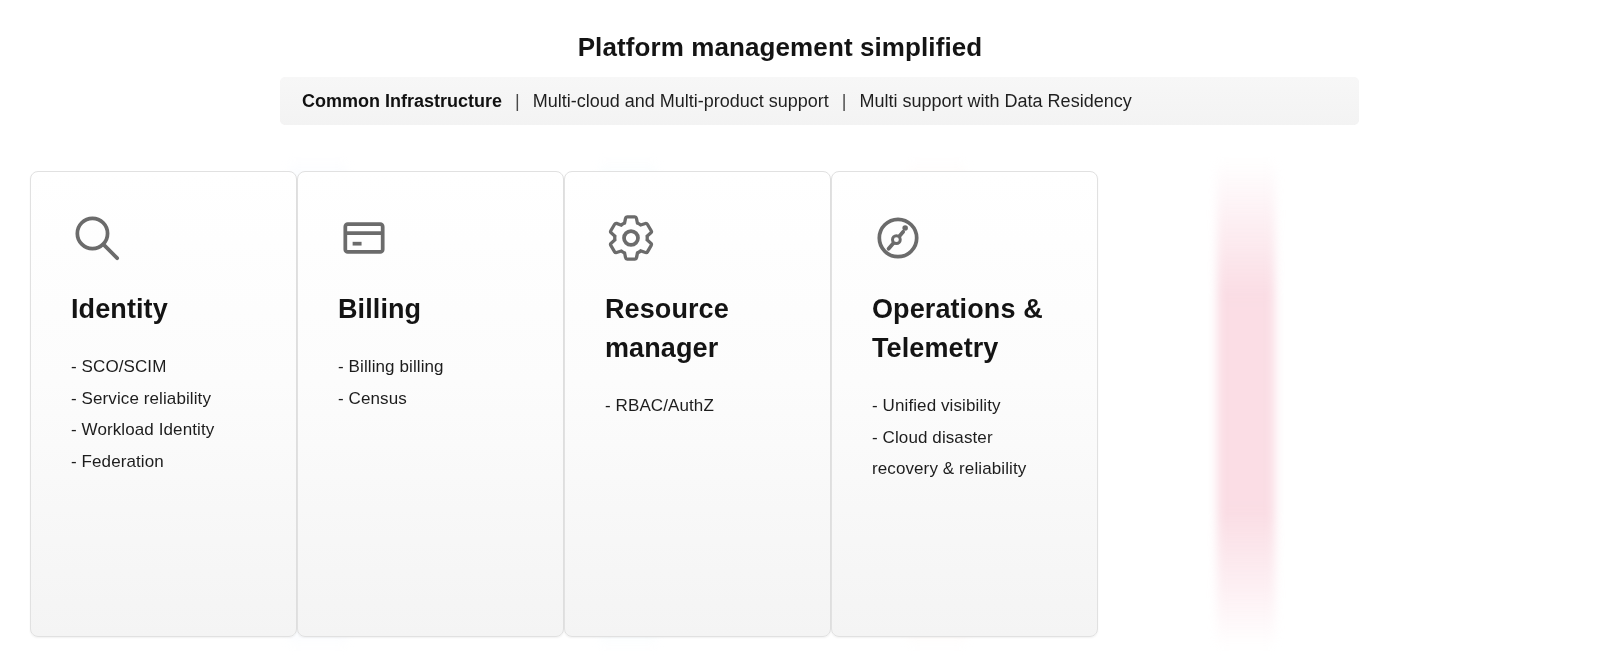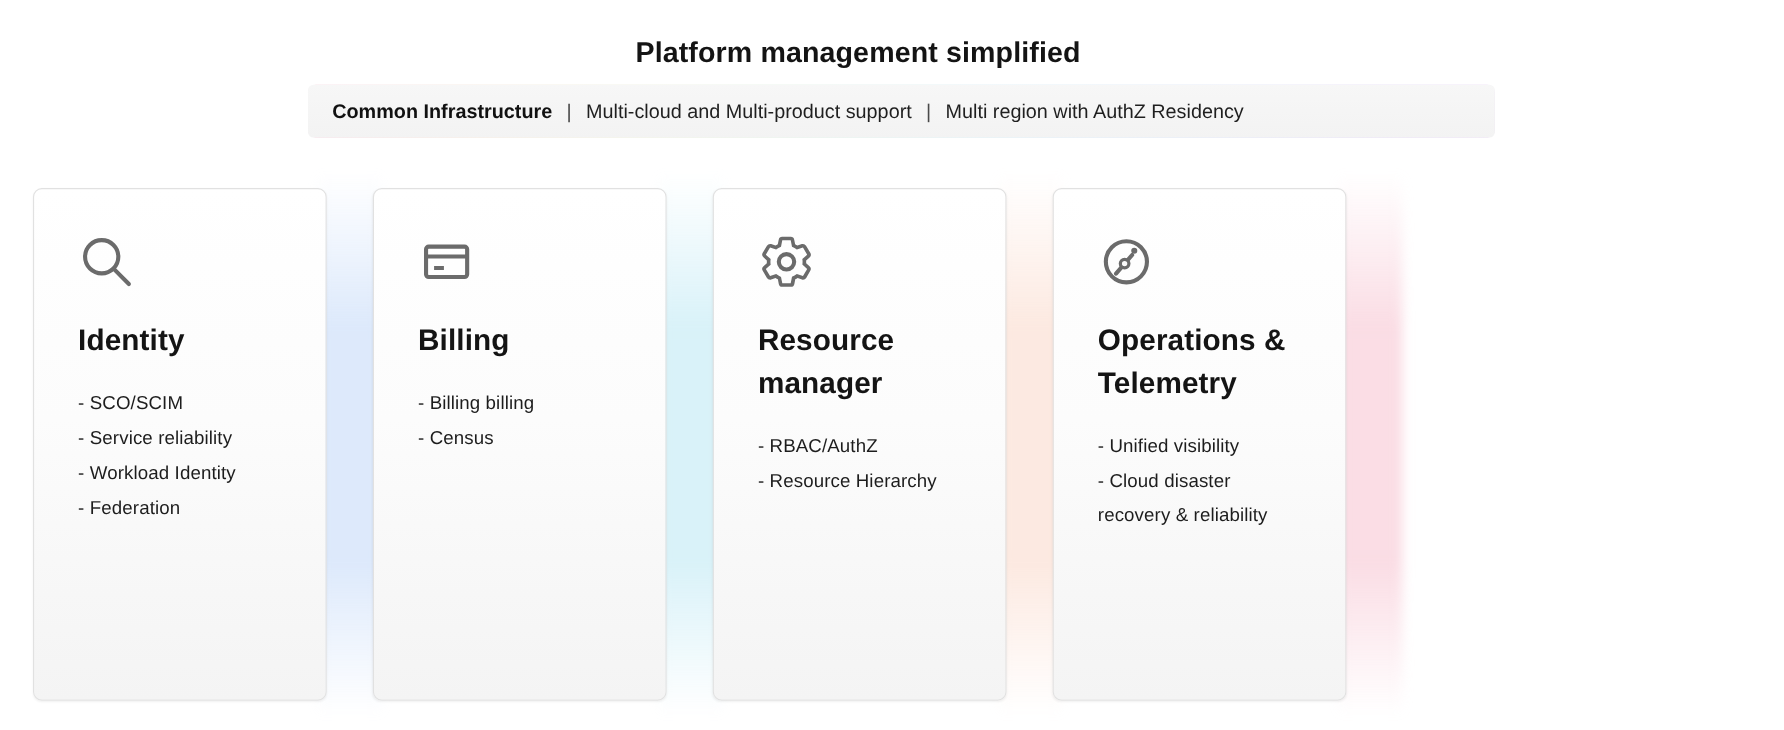"Multi region with AuthZ Residency" span { text: region with AuthZ -> support with Data }
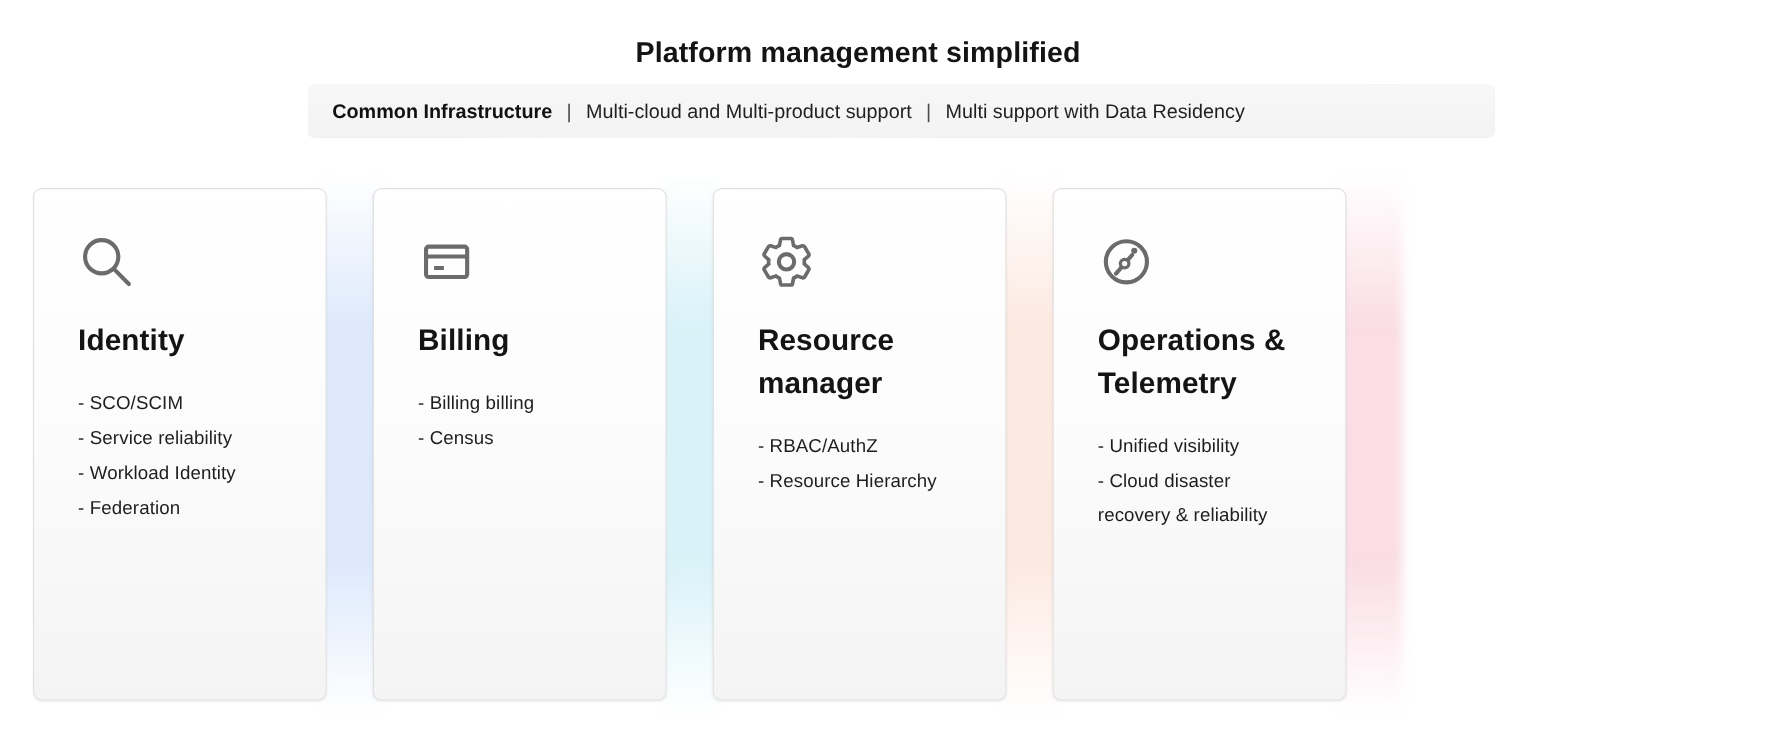"Identity" .cards-row { gap: 42px -> none }
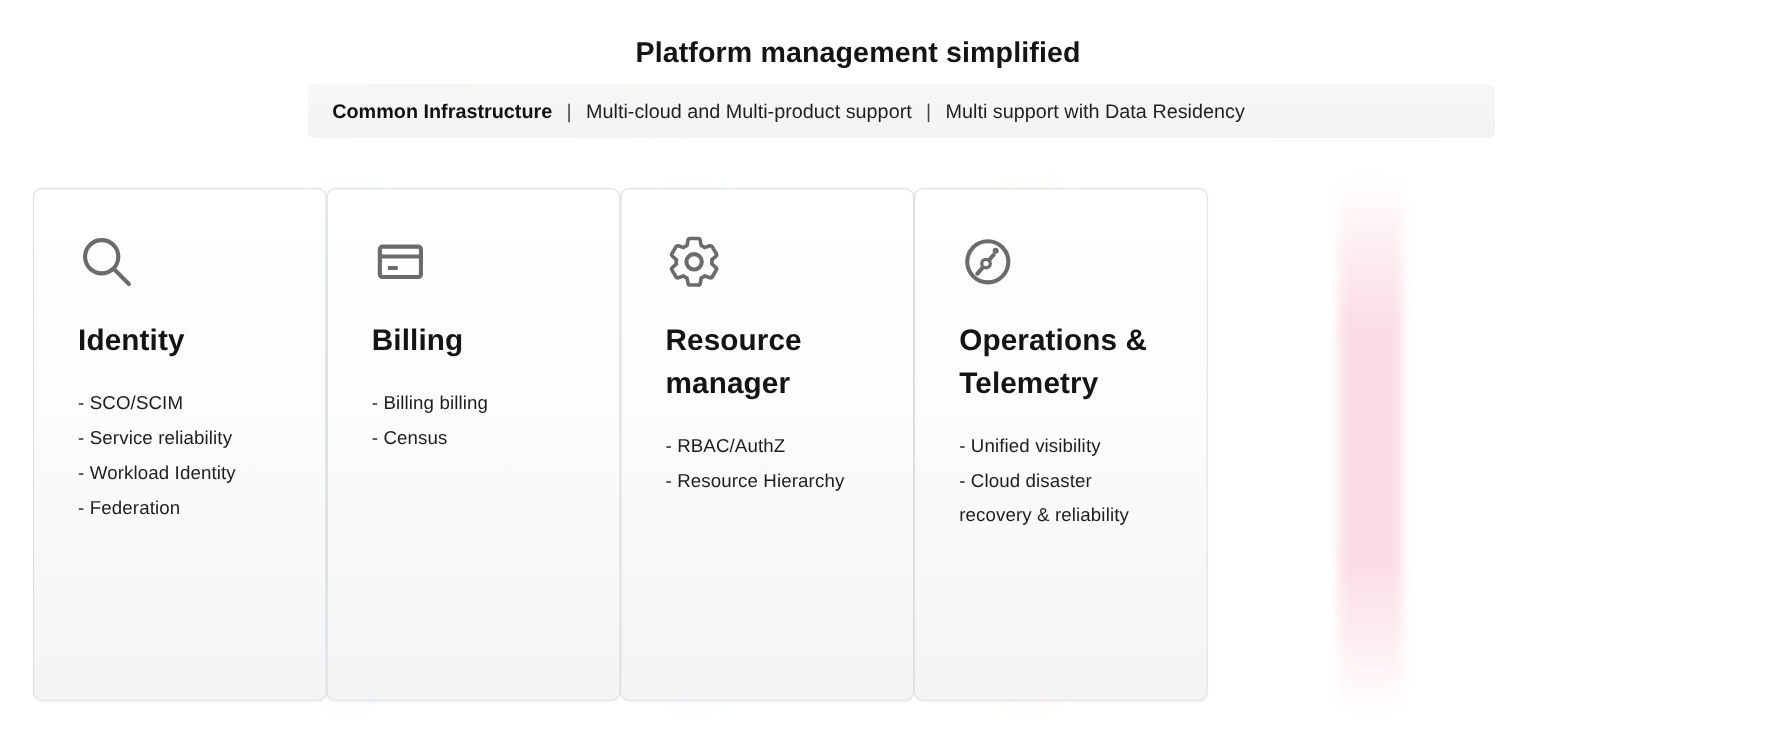"- Resource Hierarchy" div { html: <div>- Resource Hierarchy</div> -> none }
